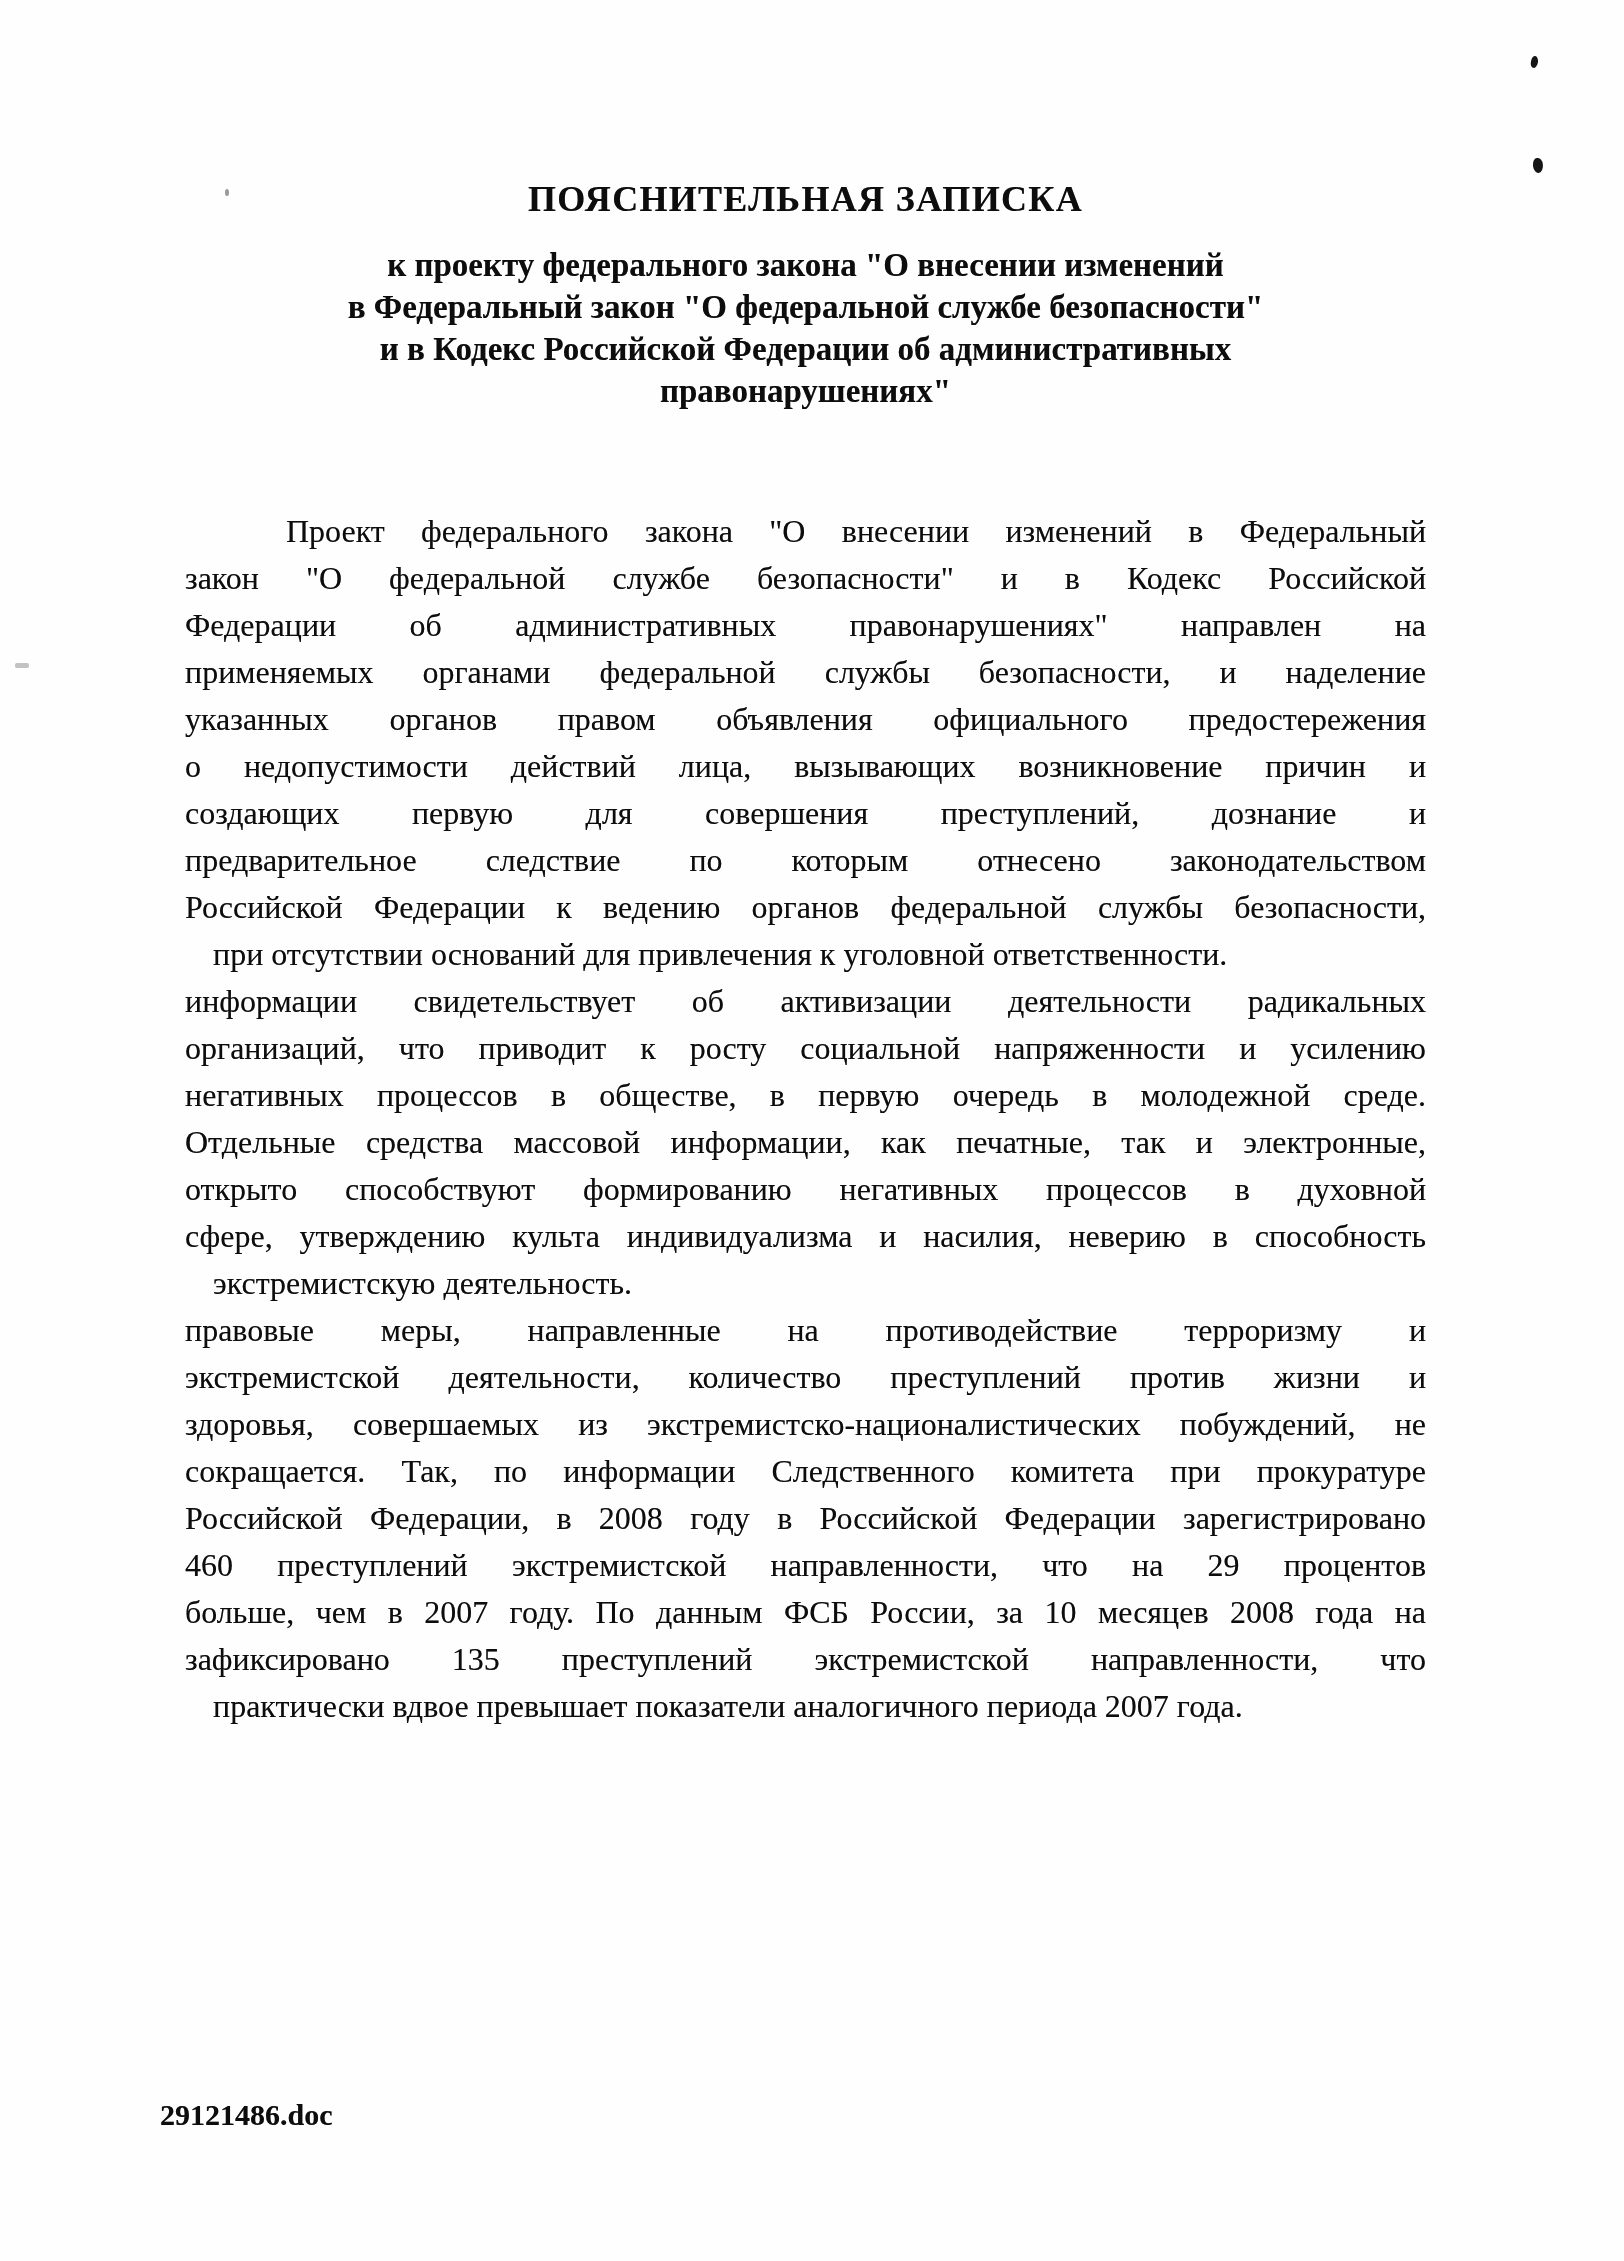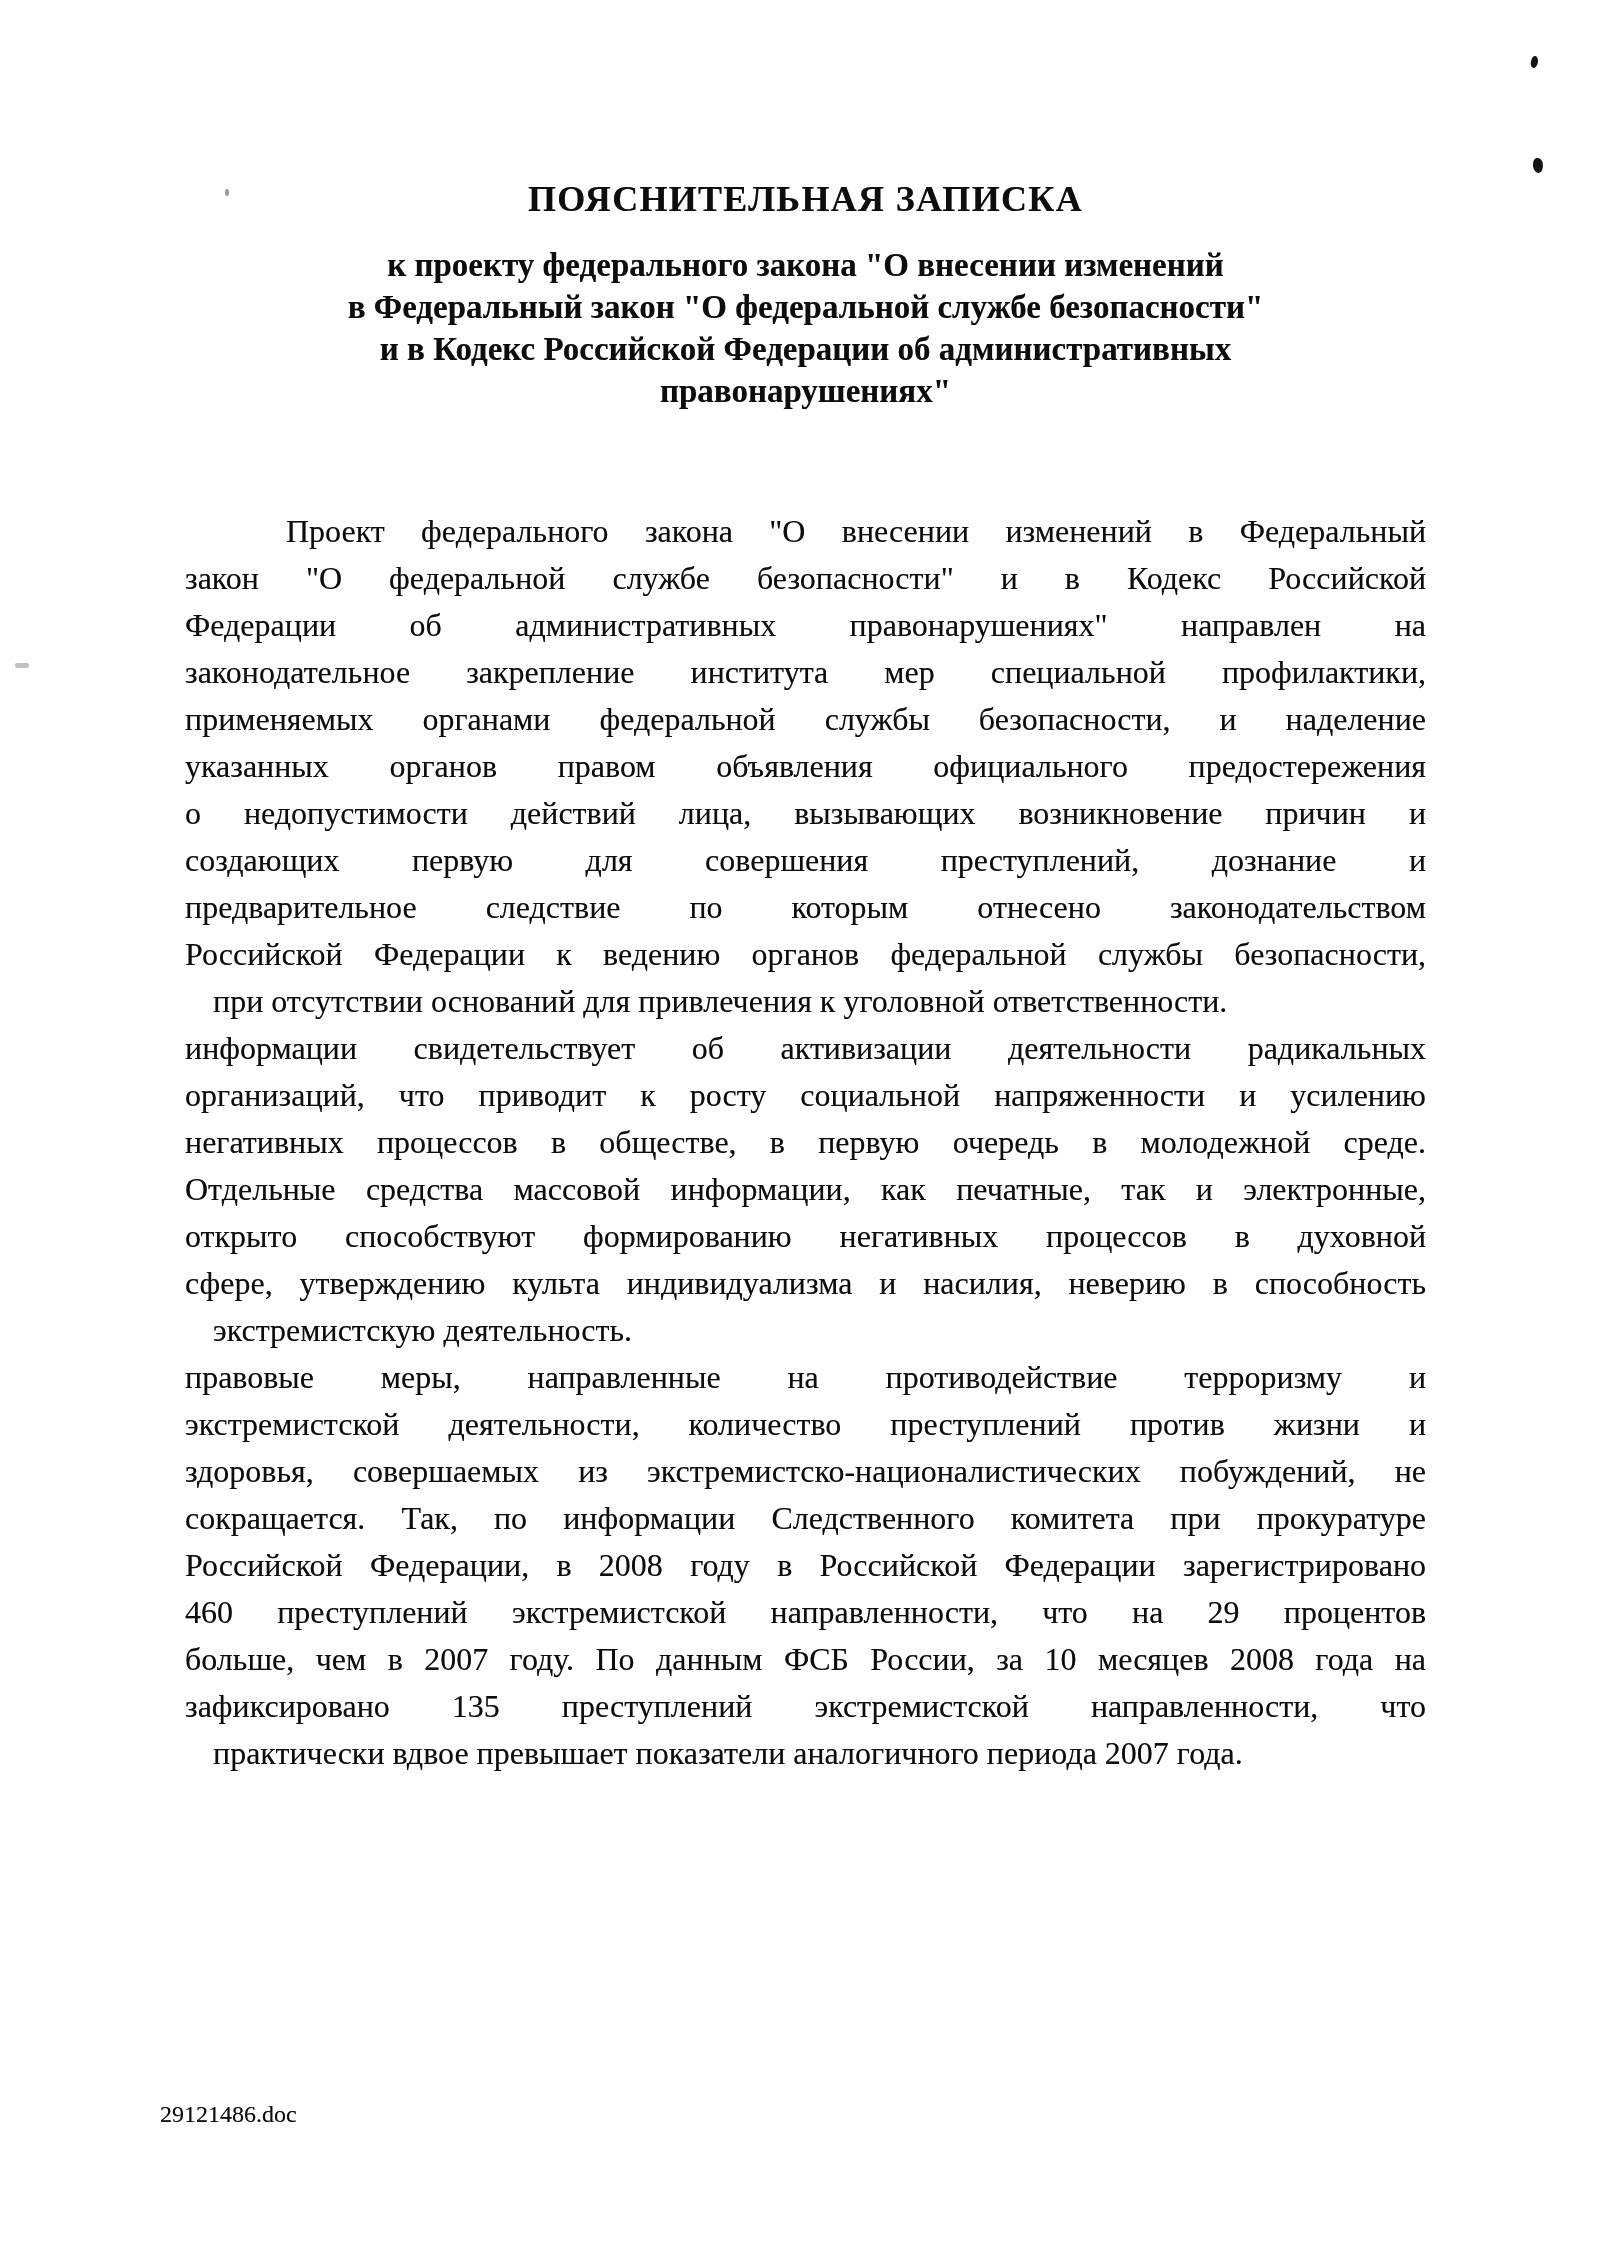"законодательное закрепление института" div.line { html: <div>законодательное закрепление института мер специальной профилактики,</div> -> none }
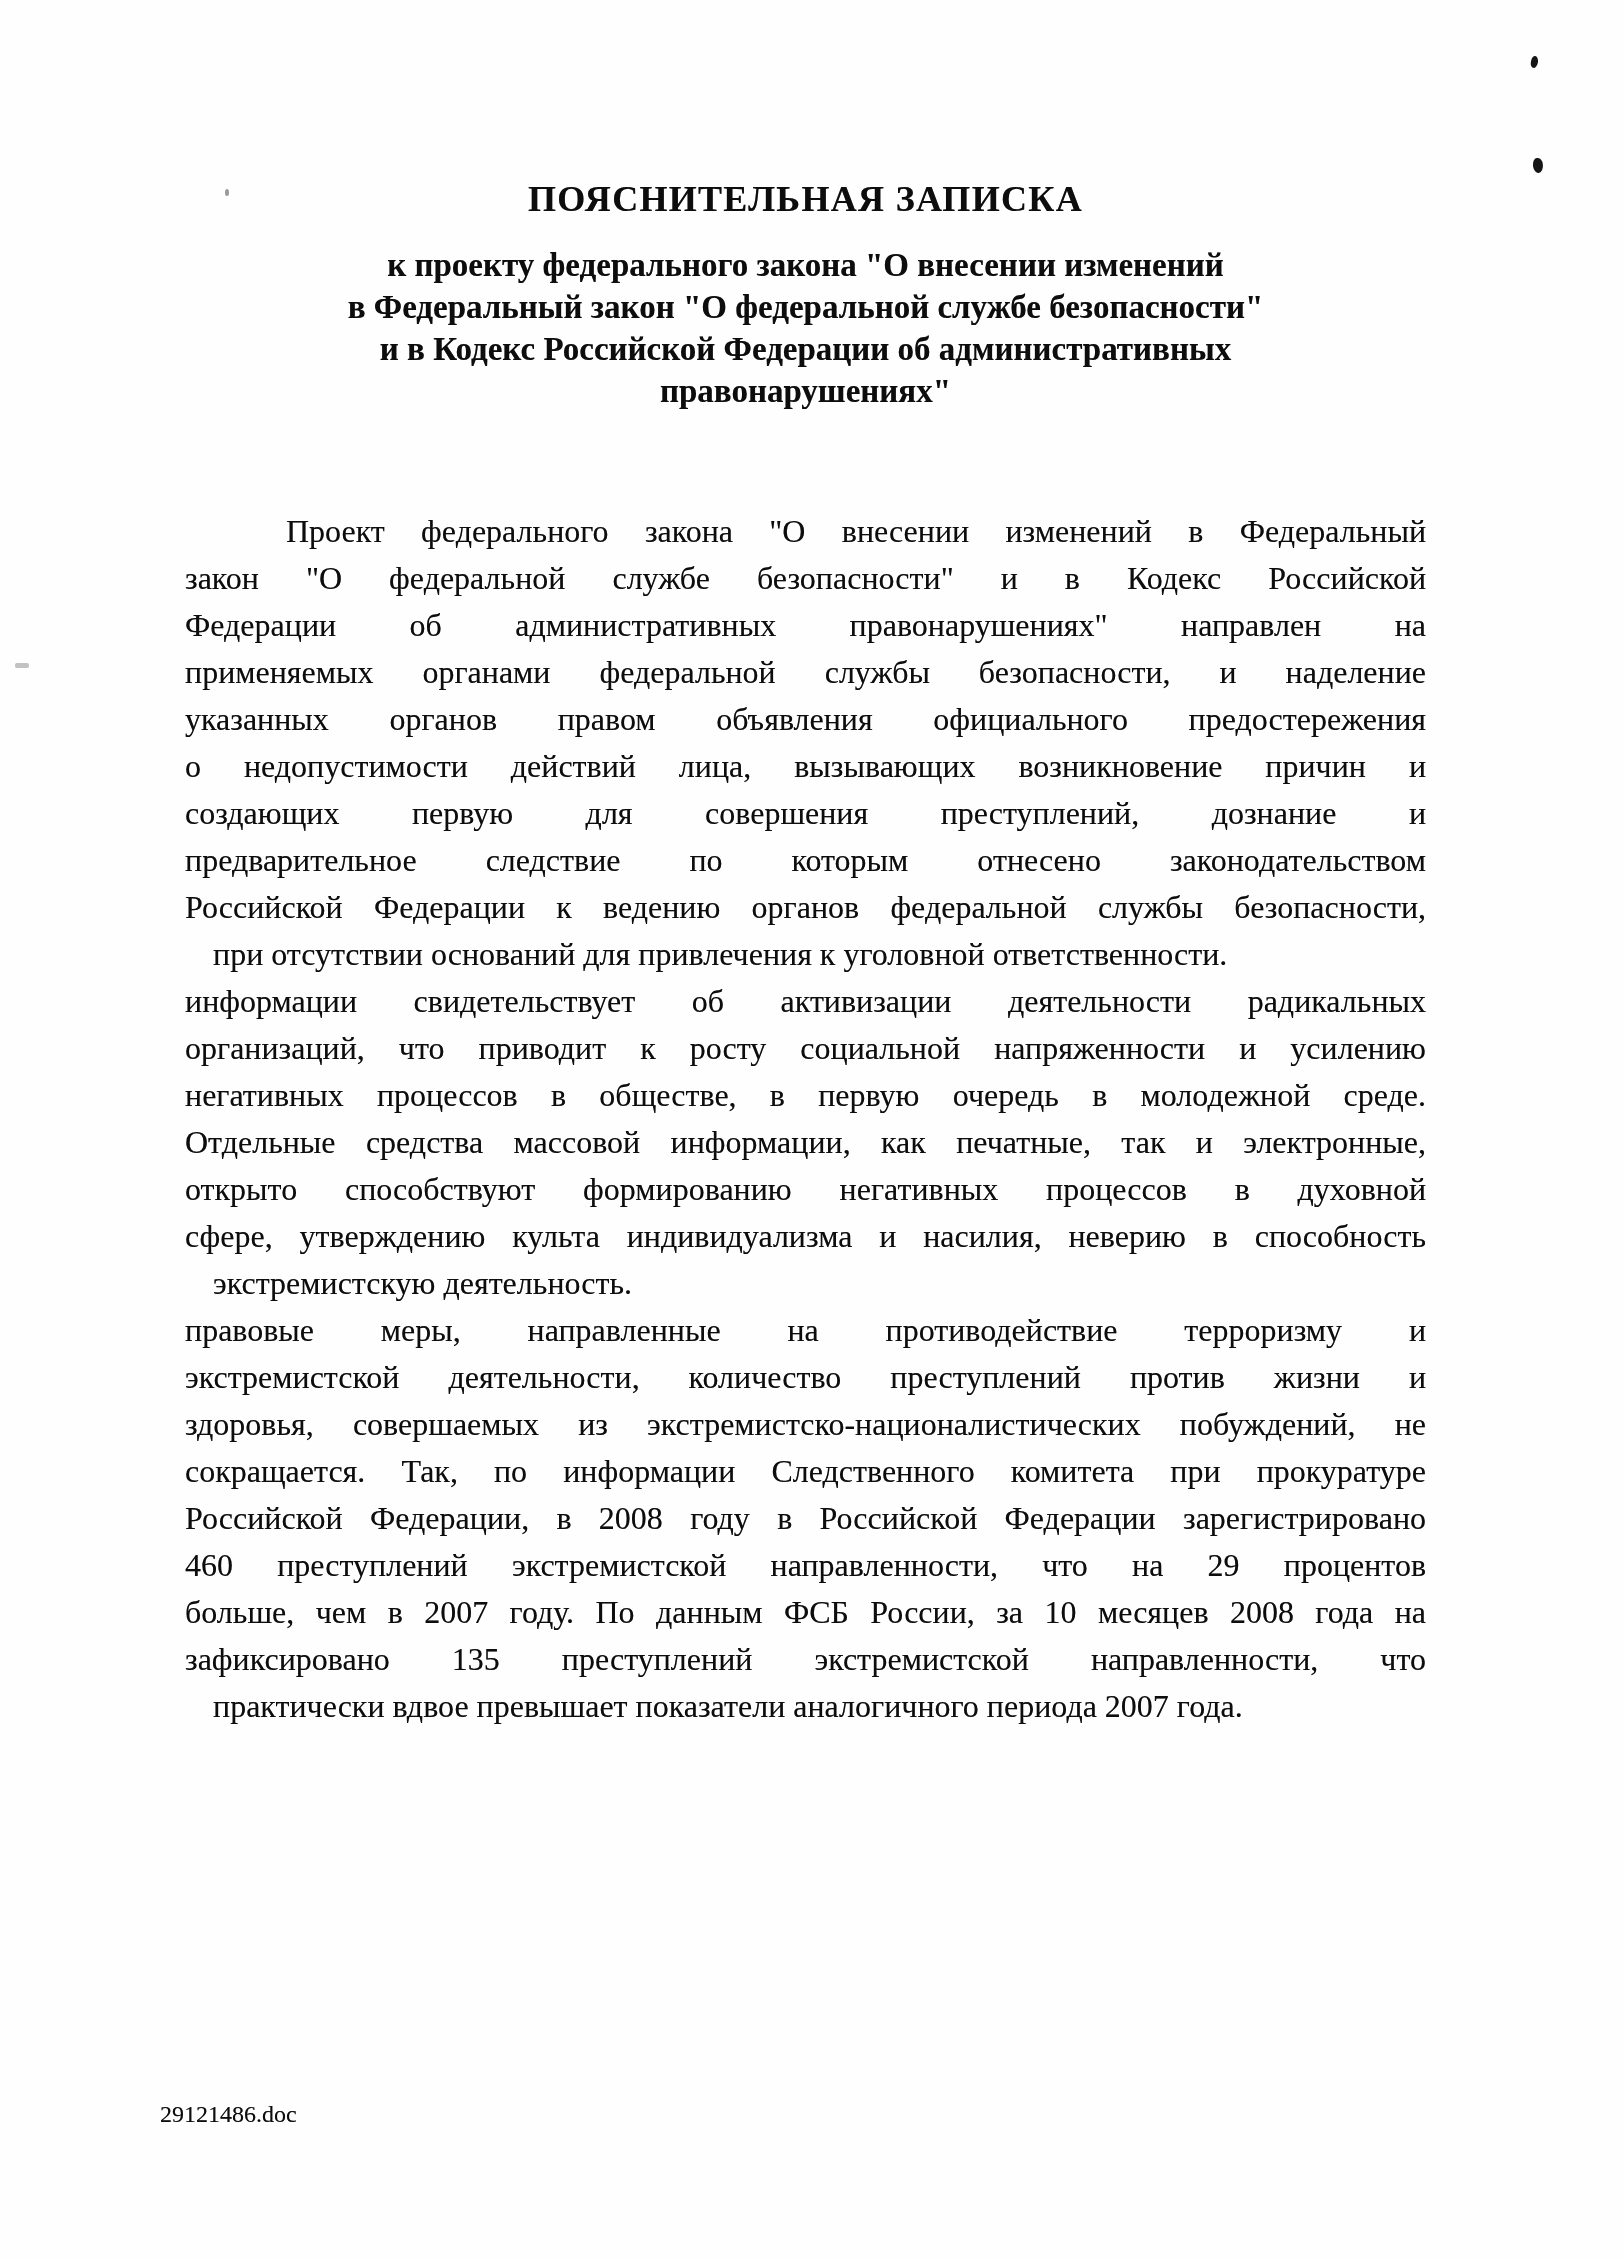"29121486.doc" .footer { font-size: 24px -> 30px; font-weight: normal -> bold }
